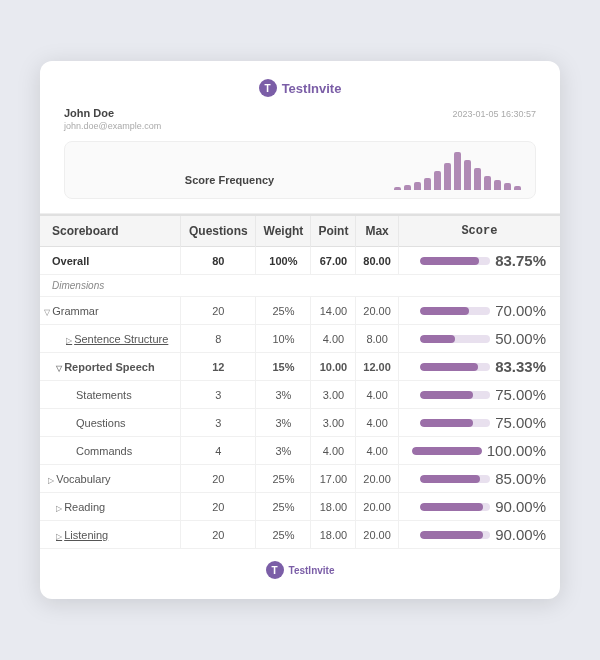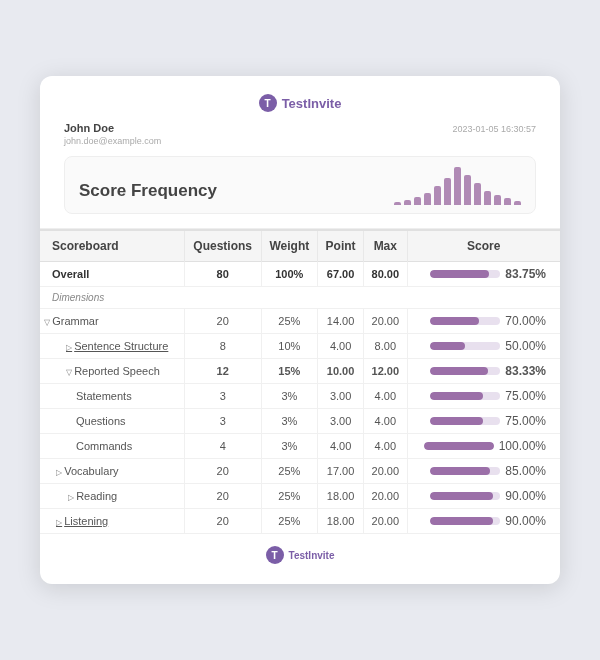"Score Frequency" .score-freq-title { font-size: 17px -> 11px; text-align: none -> center }
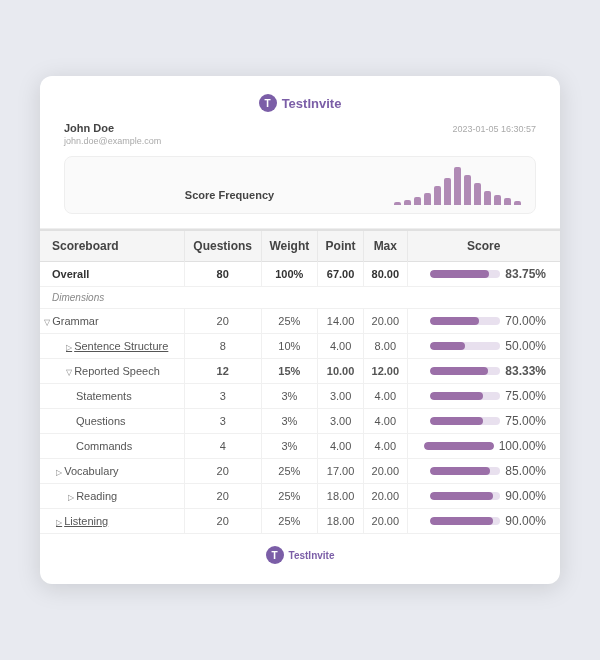"Score" .score-table th:last-child { font-family: none -> Liberation Mono, monospace }
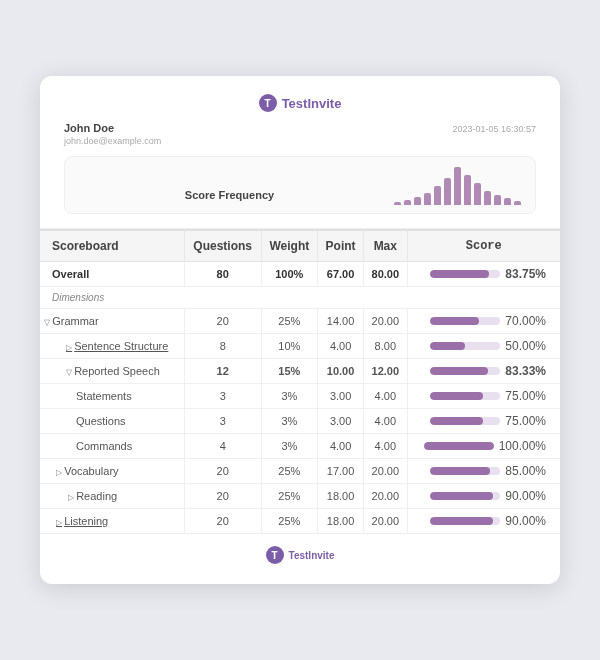"83.75%" .pct-label { font-size: 12px -> 15px }
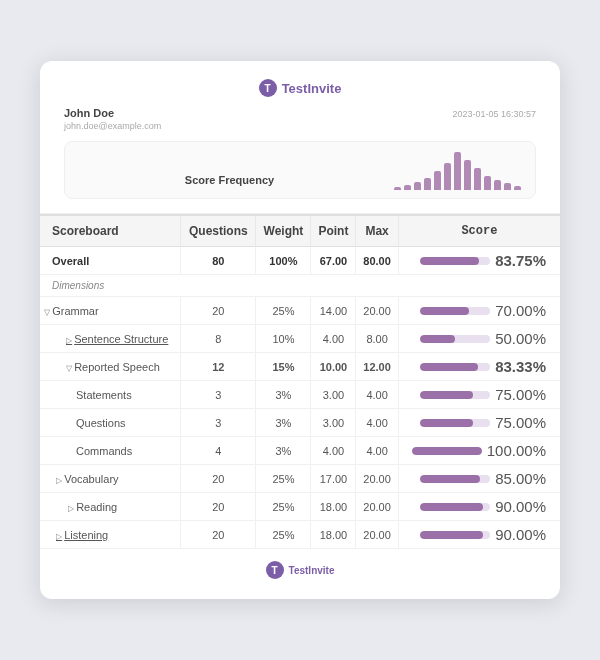"▽ Reported Speech" .row-reported td.left { font-weight: normal -> bold; padding-left: 26px -> 16px }
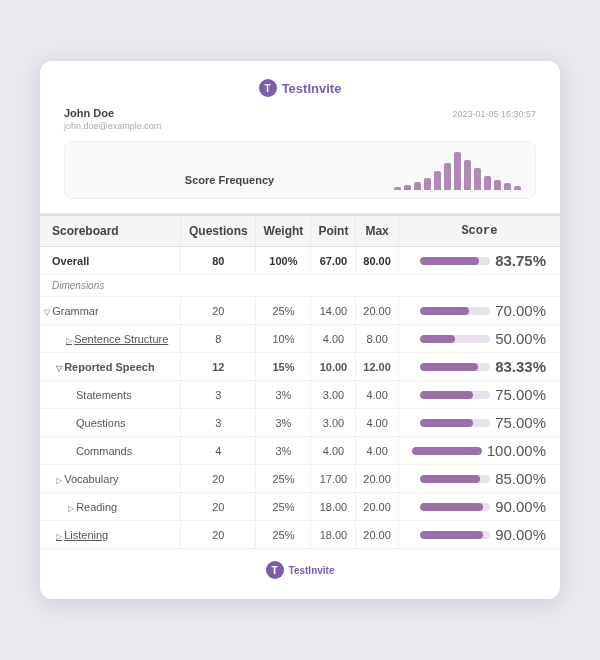"▷ Vocabulary" .row-vocab td.left { padding-left: 16px -> 8px }
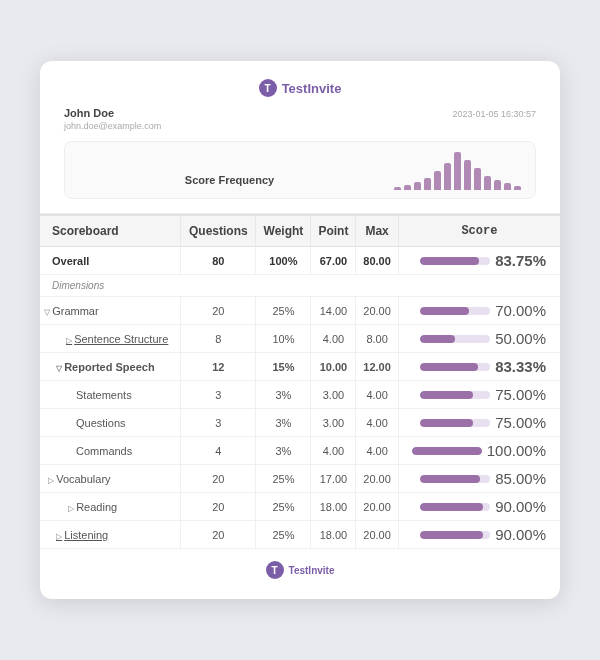"▷ Reading" .row-reading td.left { padding-left: 28px -> 16px }
